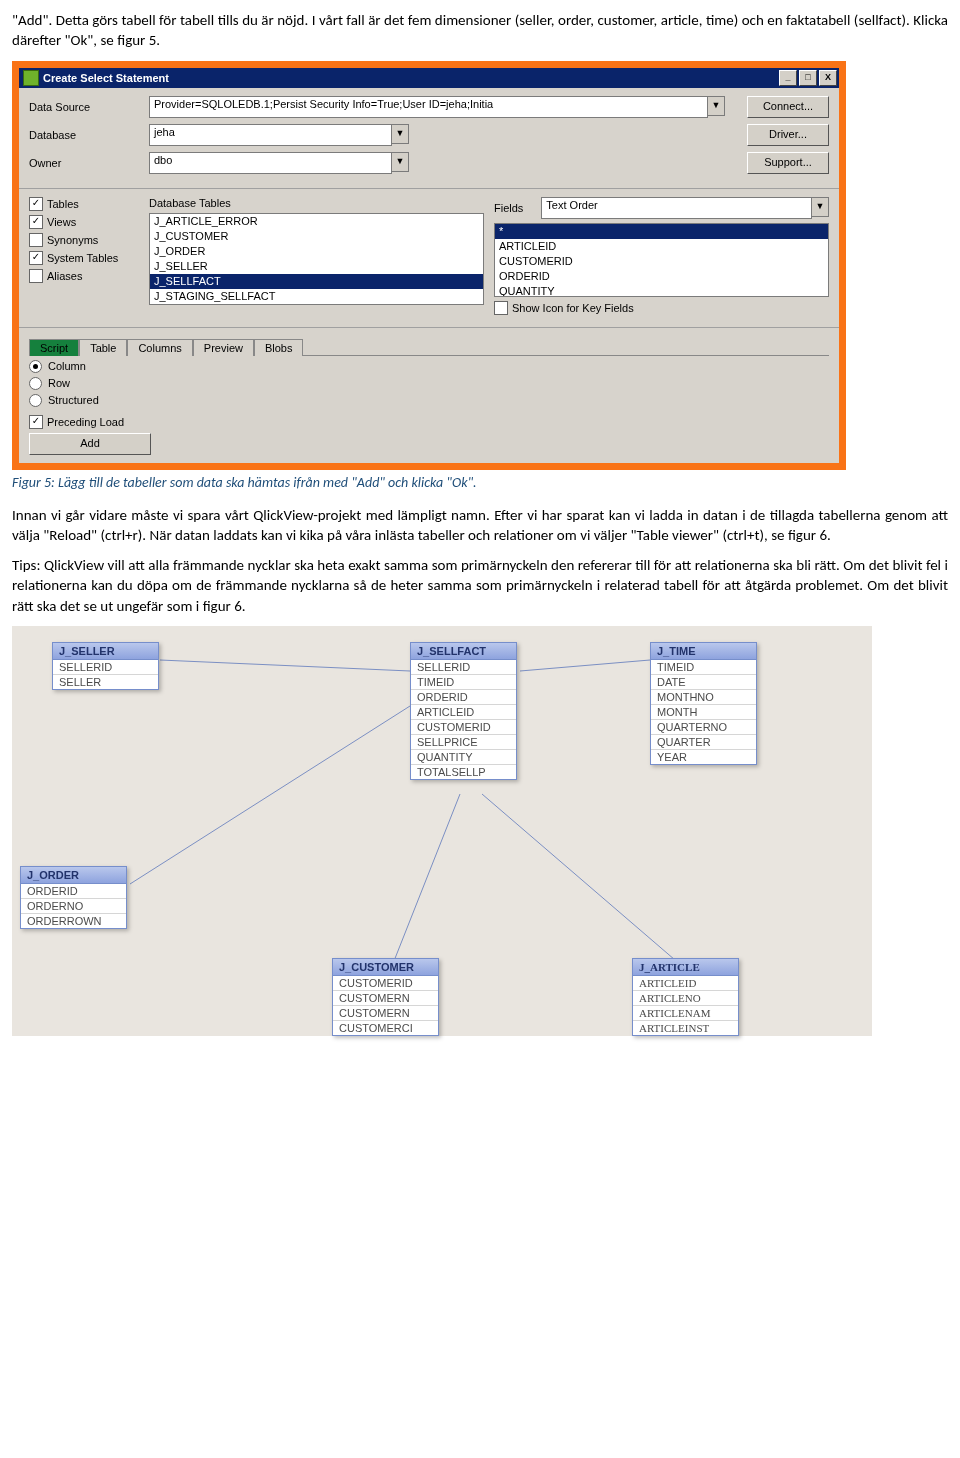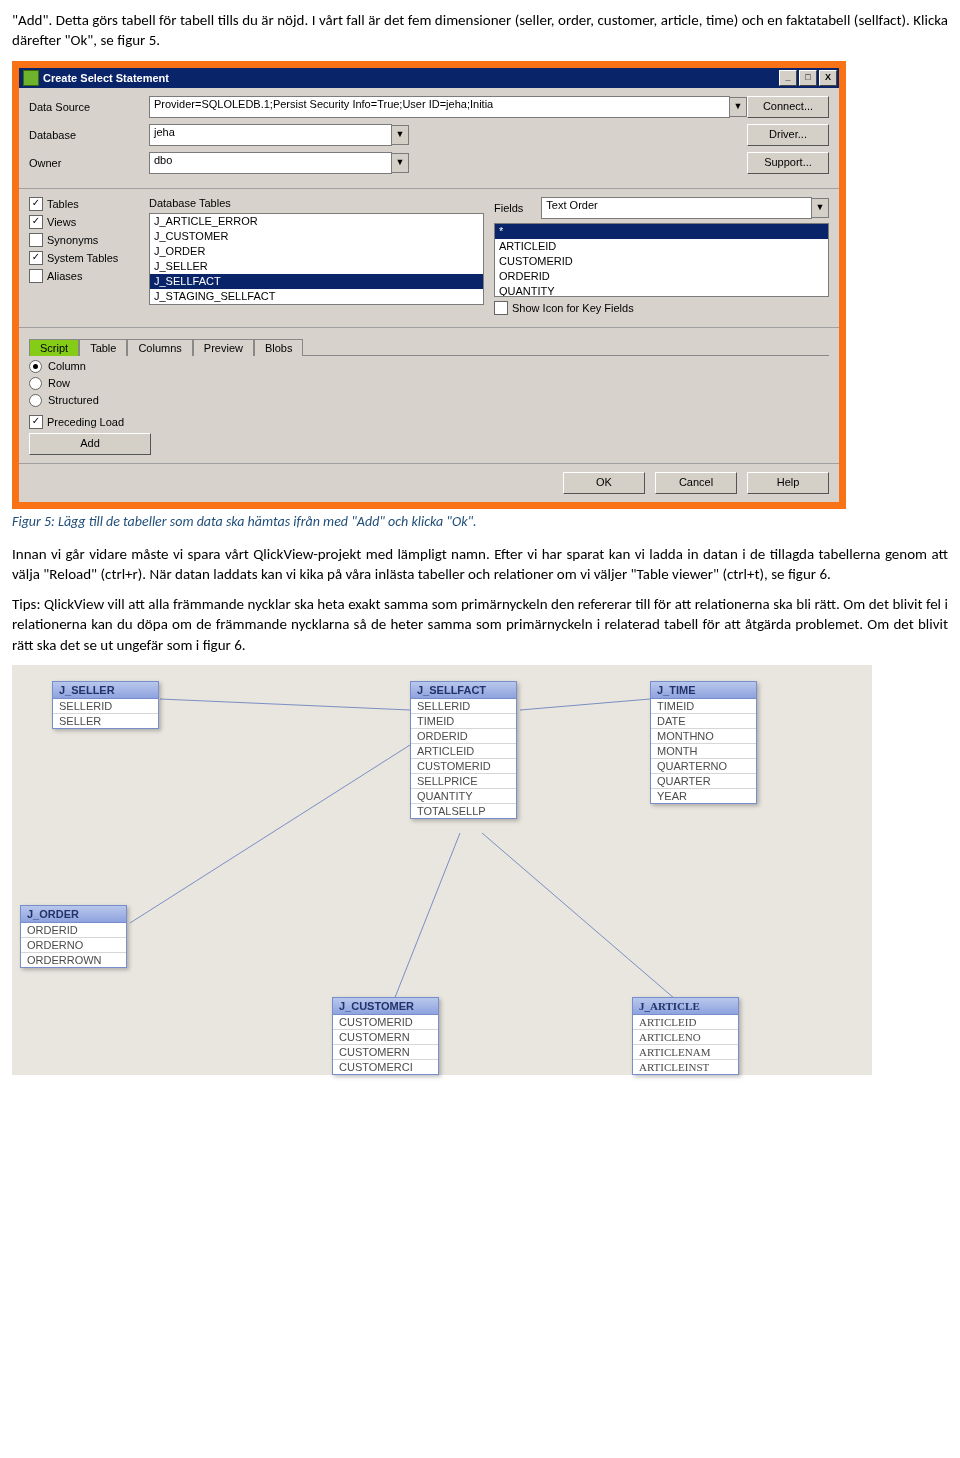"Provider=SQLOLEDB.1;Persist Security" .combo { align-items: center -> none }
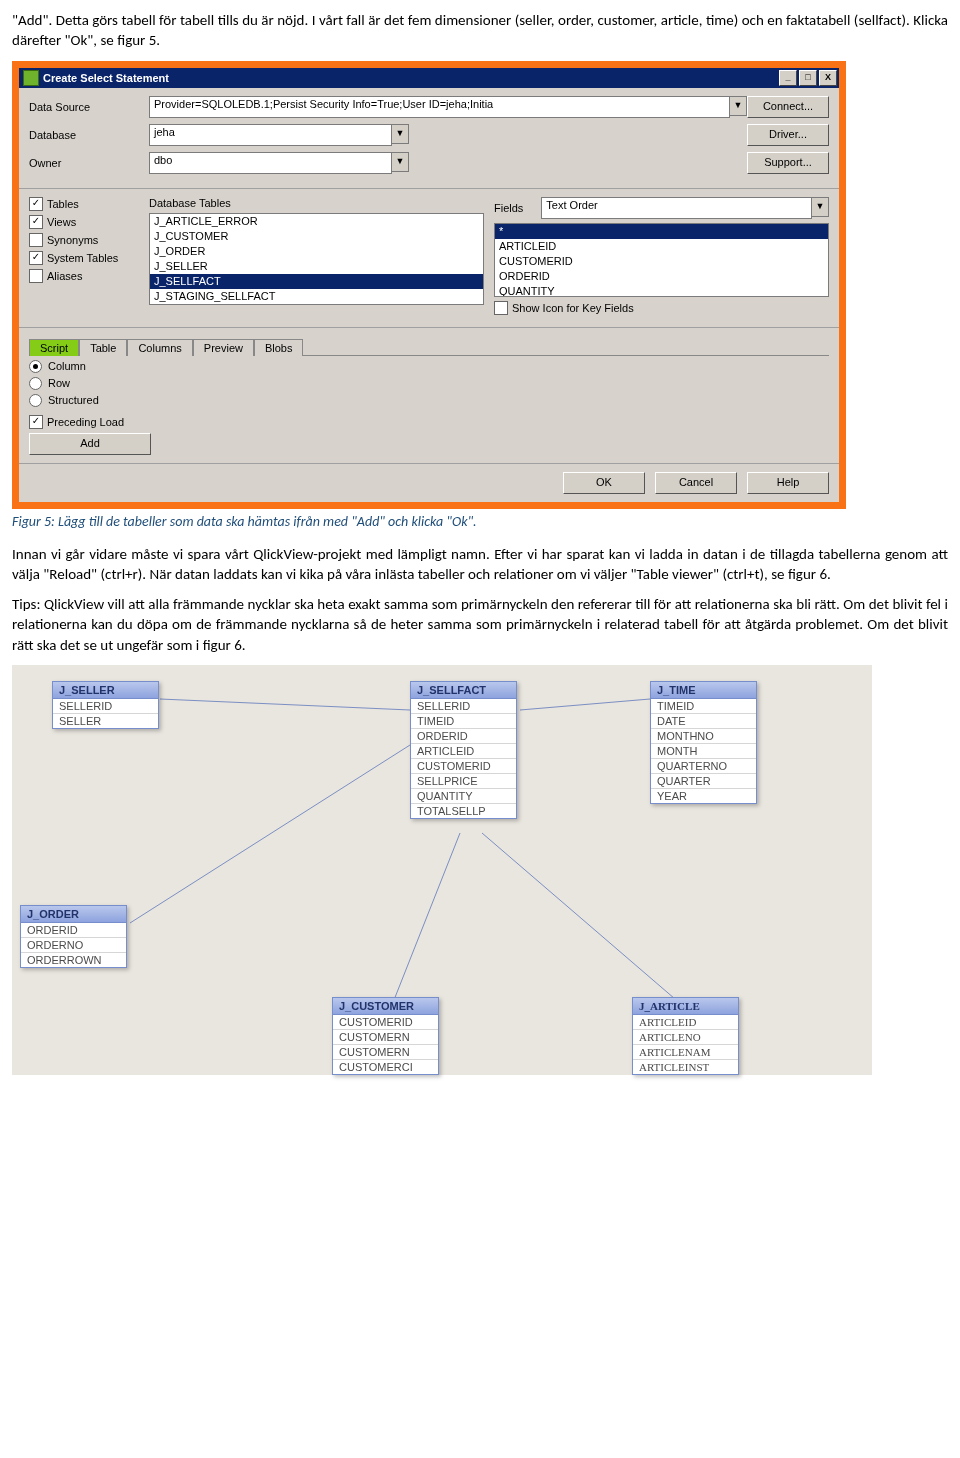"Connect..." .btn { margin-left: 0 -> 22px }
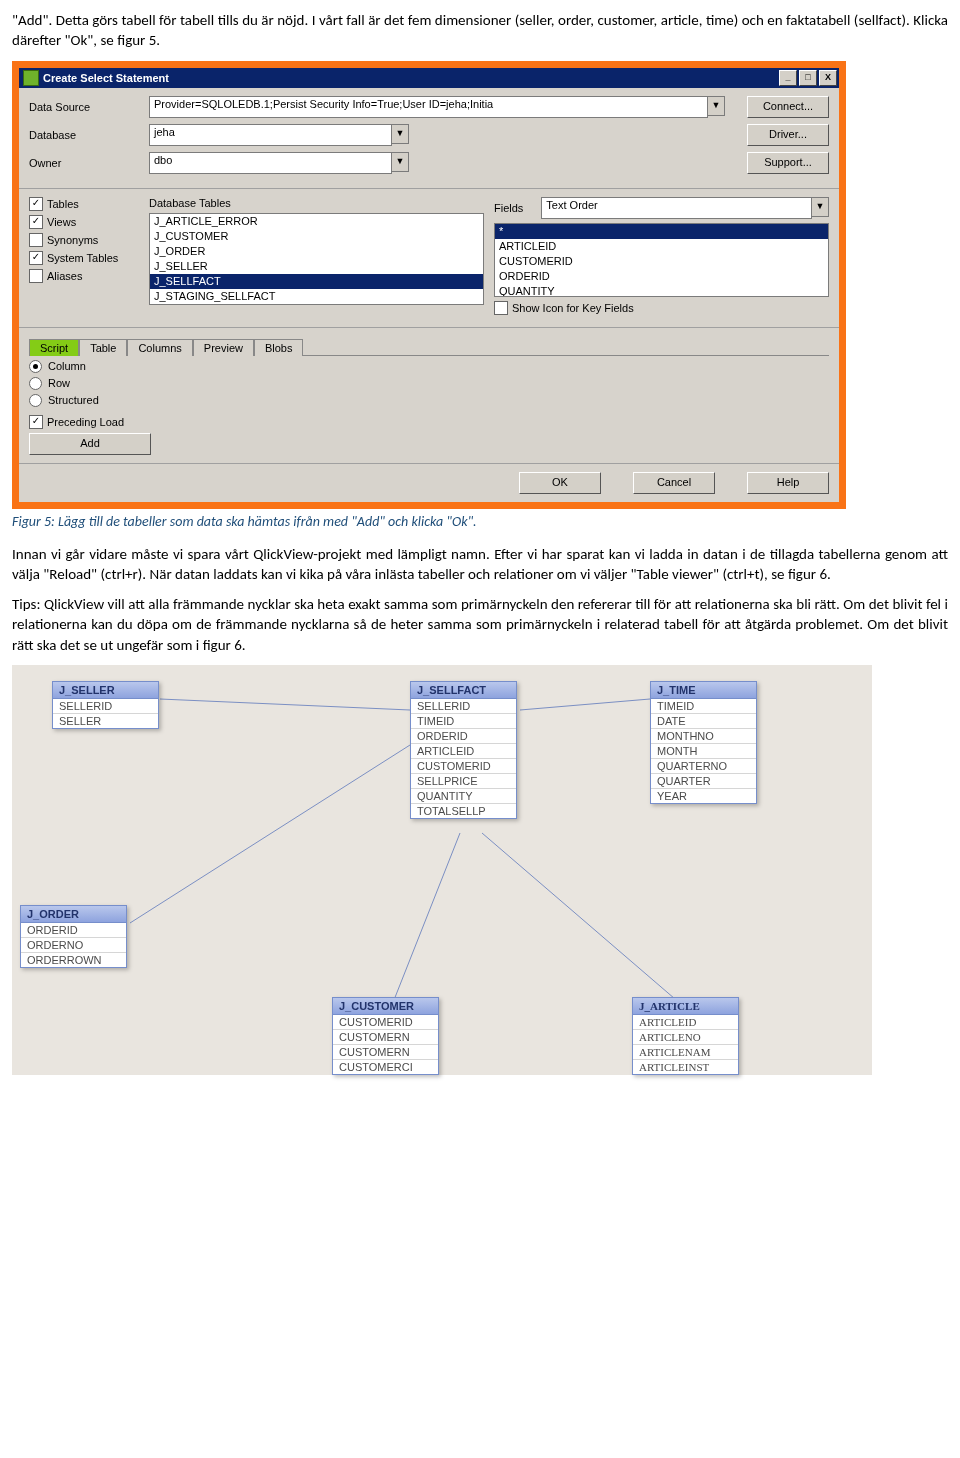"Script" .tab.active { background: #84cc16 -> #15803d }
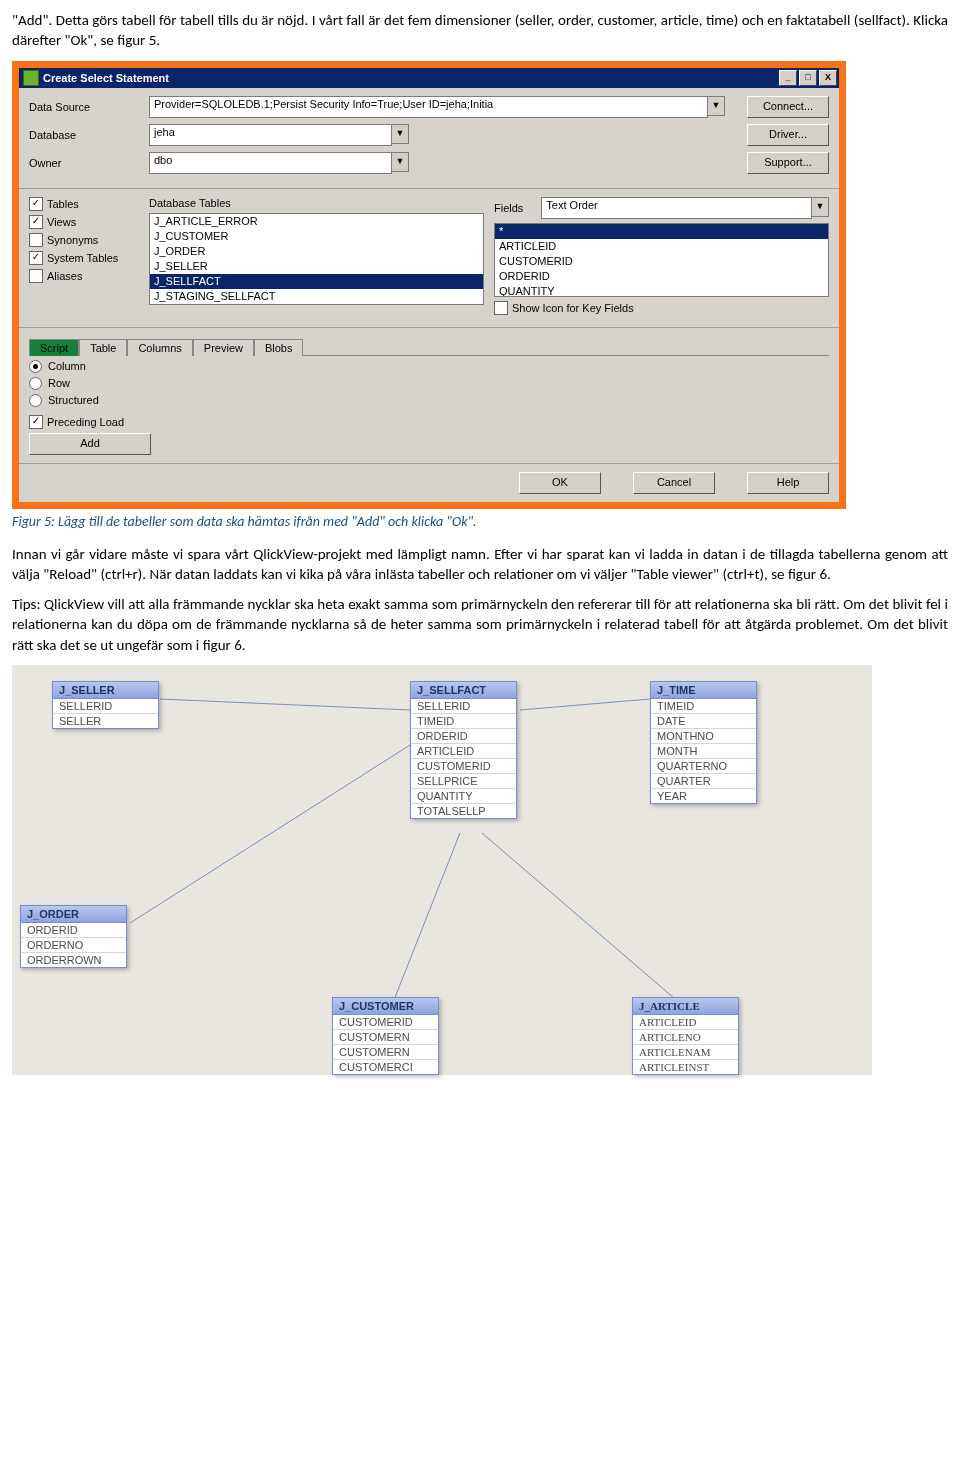"OK" div { html: <div> <div>OK</div> <div>Cancel</div> <div>Help</div> </div> -> none }
